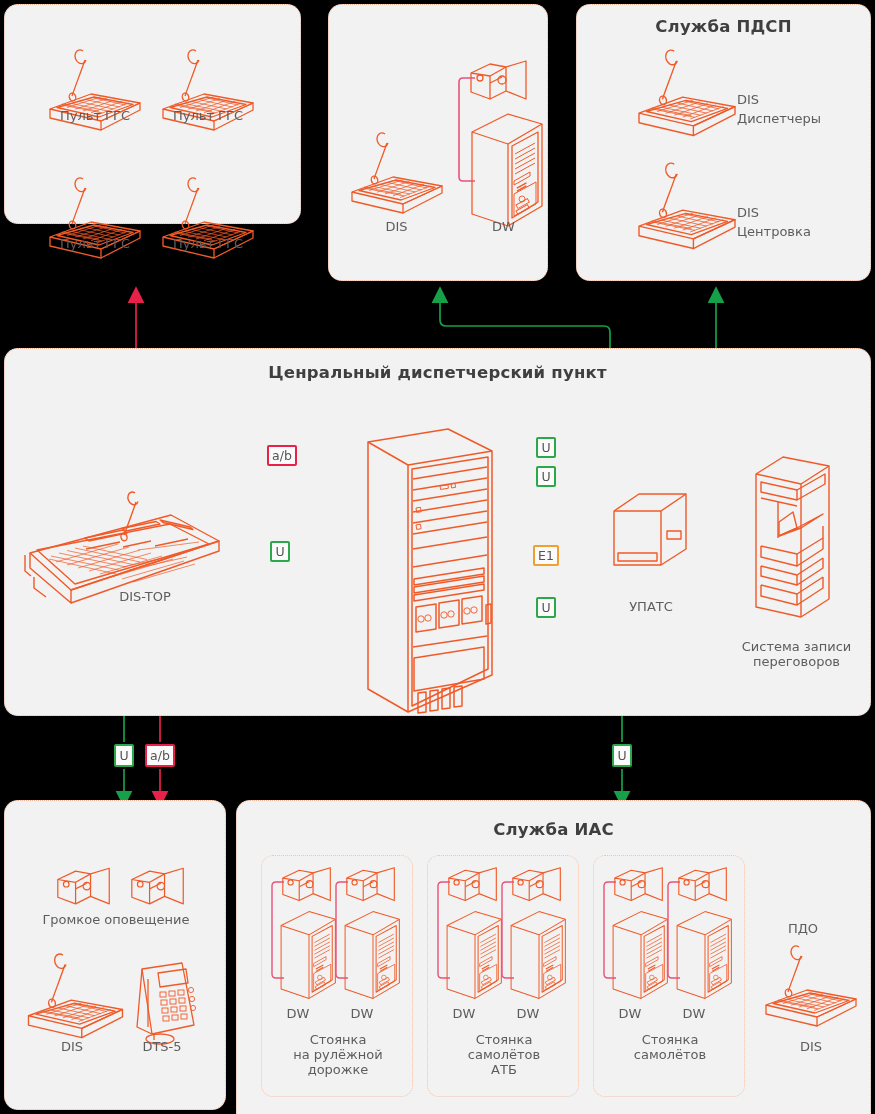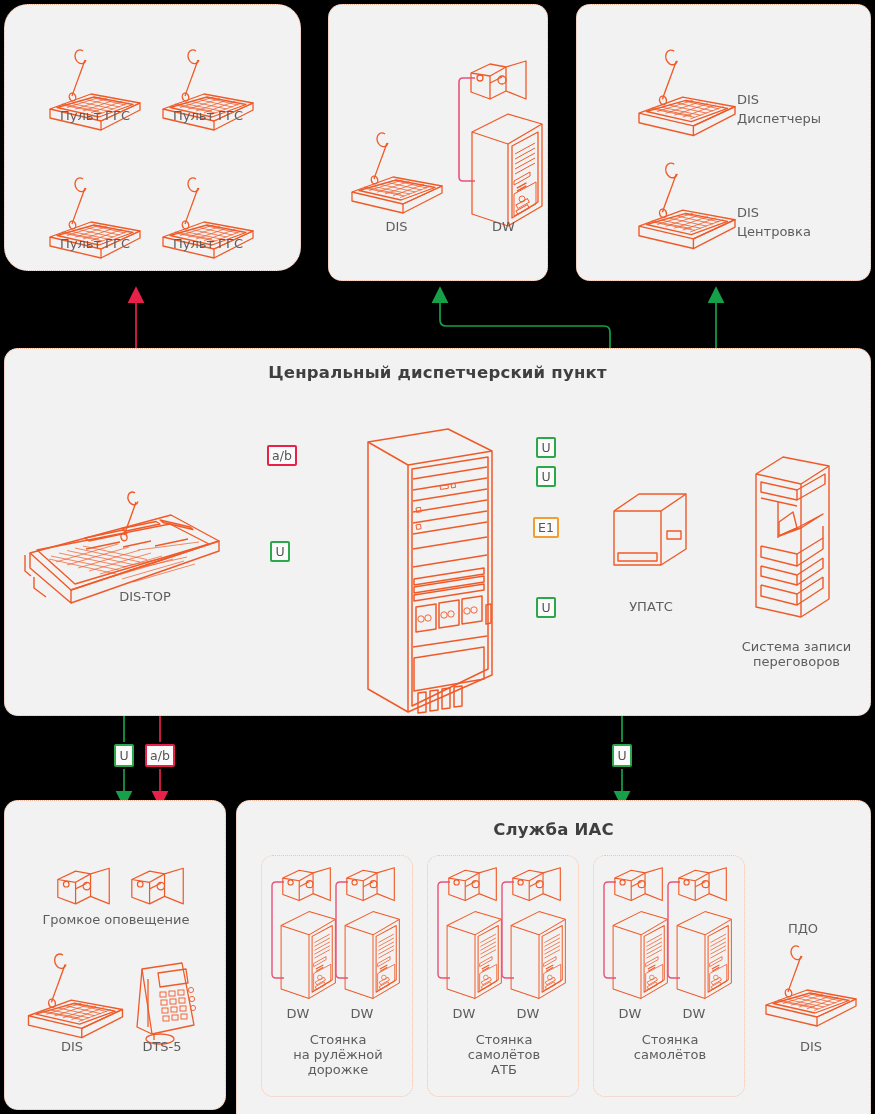"Служба ПДСП" div.ttl { html: none -> <div>Служба ПДСП</div> }
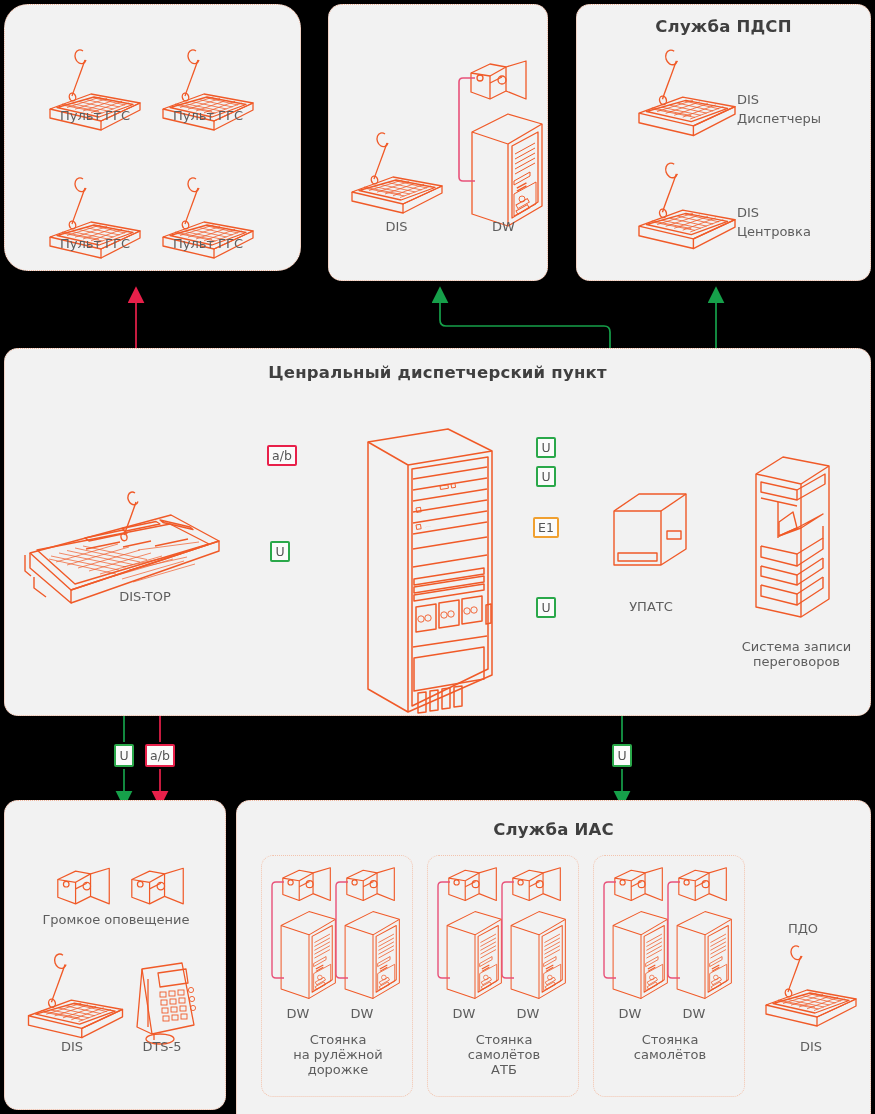"Пульт ГГС" div.panel { border-radius: 24px -> none; height: 267px -> 220px }
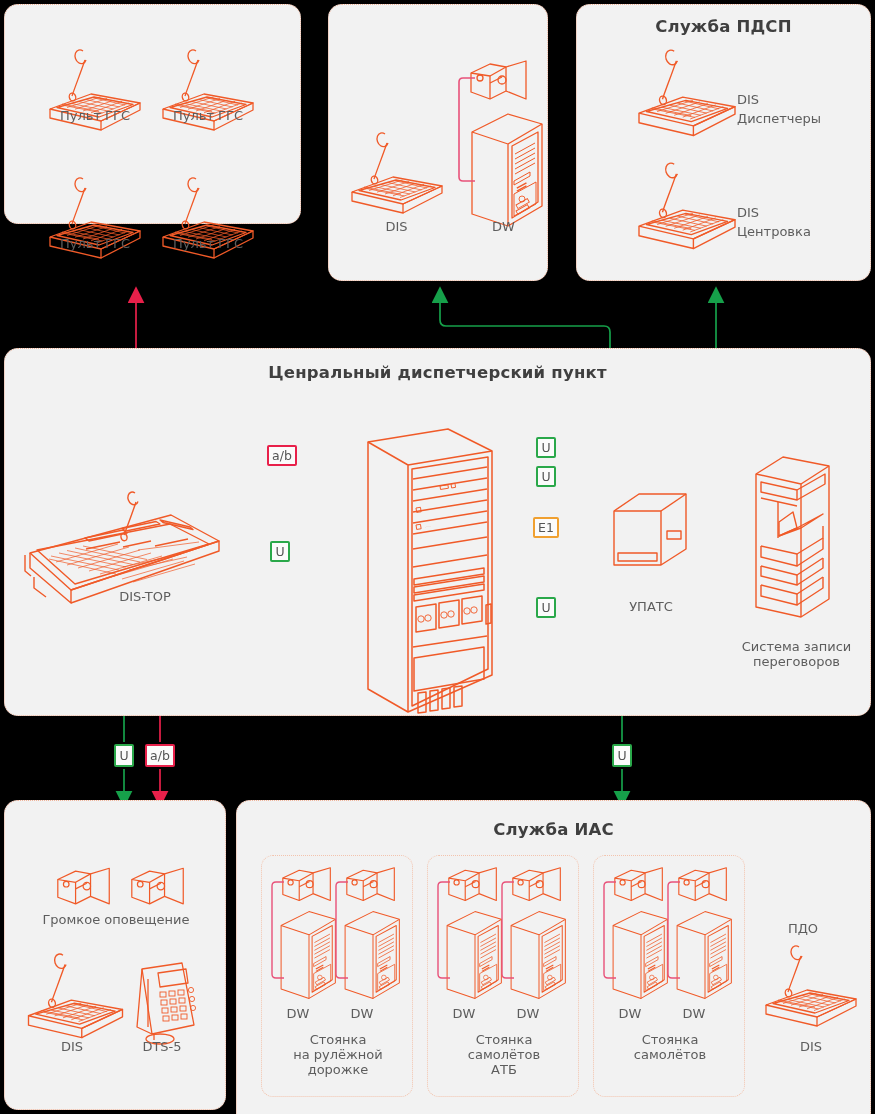"E1" .lbl.org { margin-top: none -> 28px }
